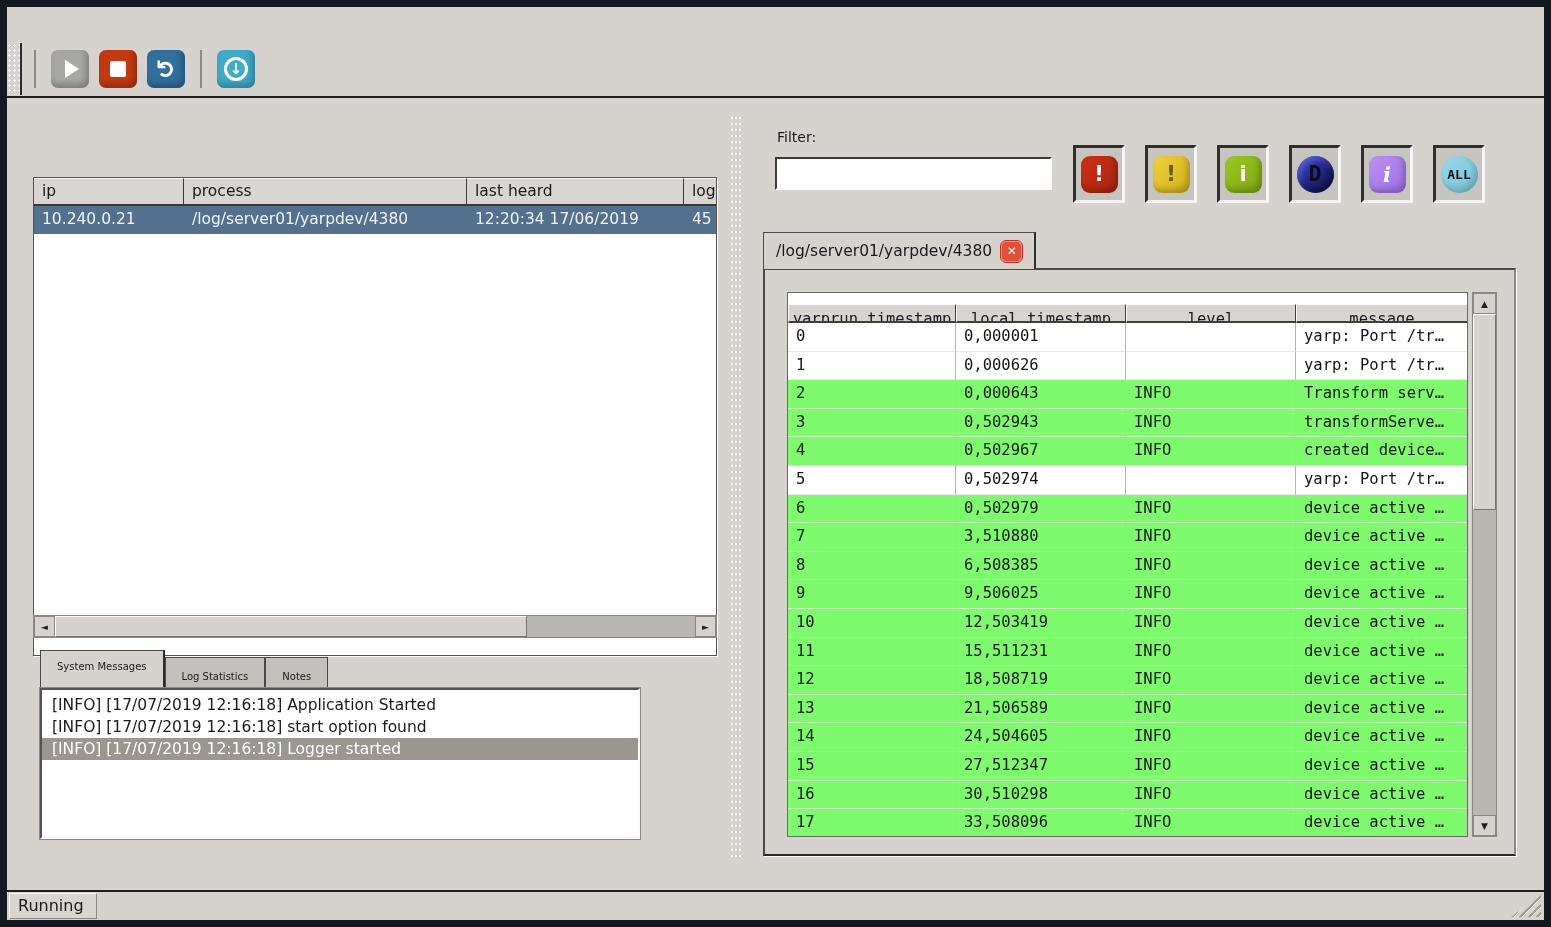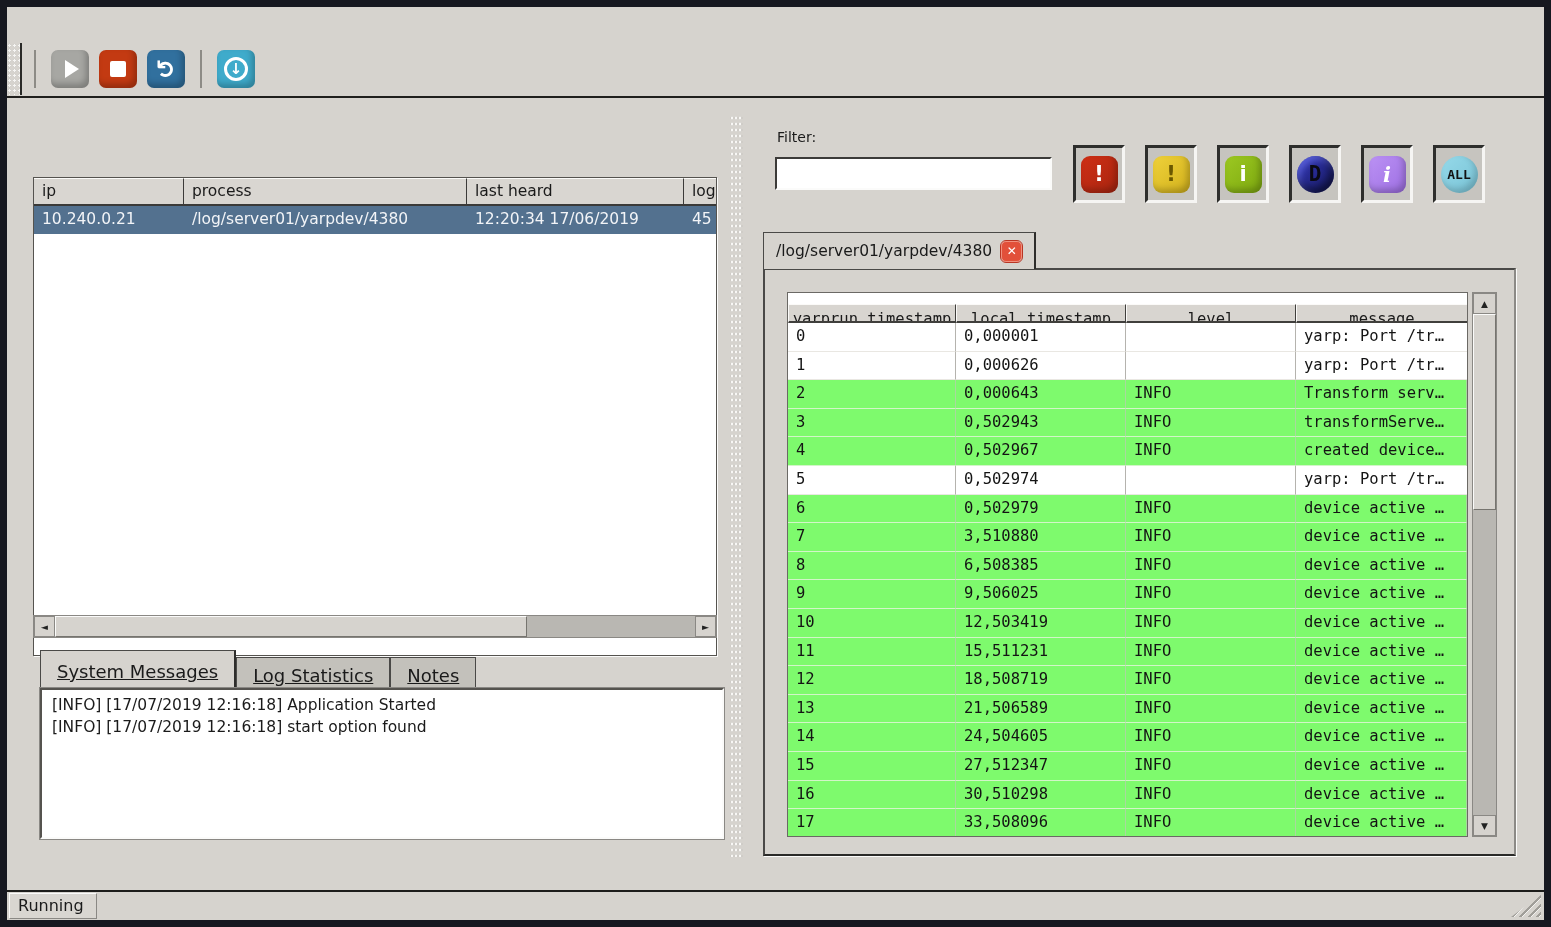"System Messages" .btab { font-size: 18px -> 10px; padding: 7px 16px -> 13px 16px; text-decoration: underline -> none }
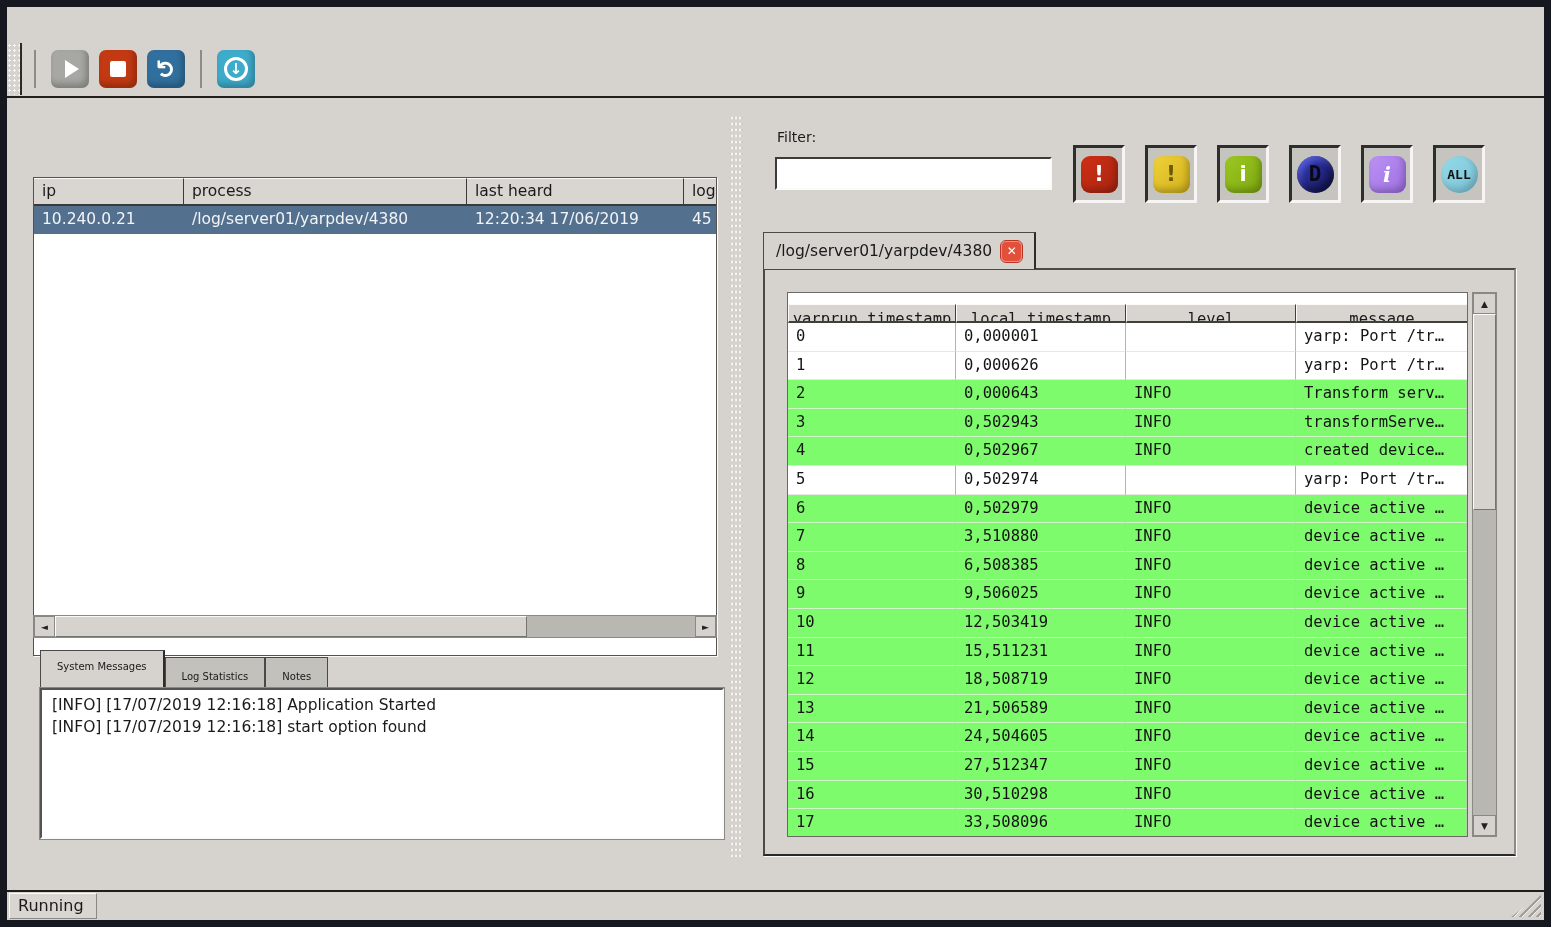"[INFO] [17/07/2019 12:16:18] Application" .sysmsg-box { width: 684px -> 600px }
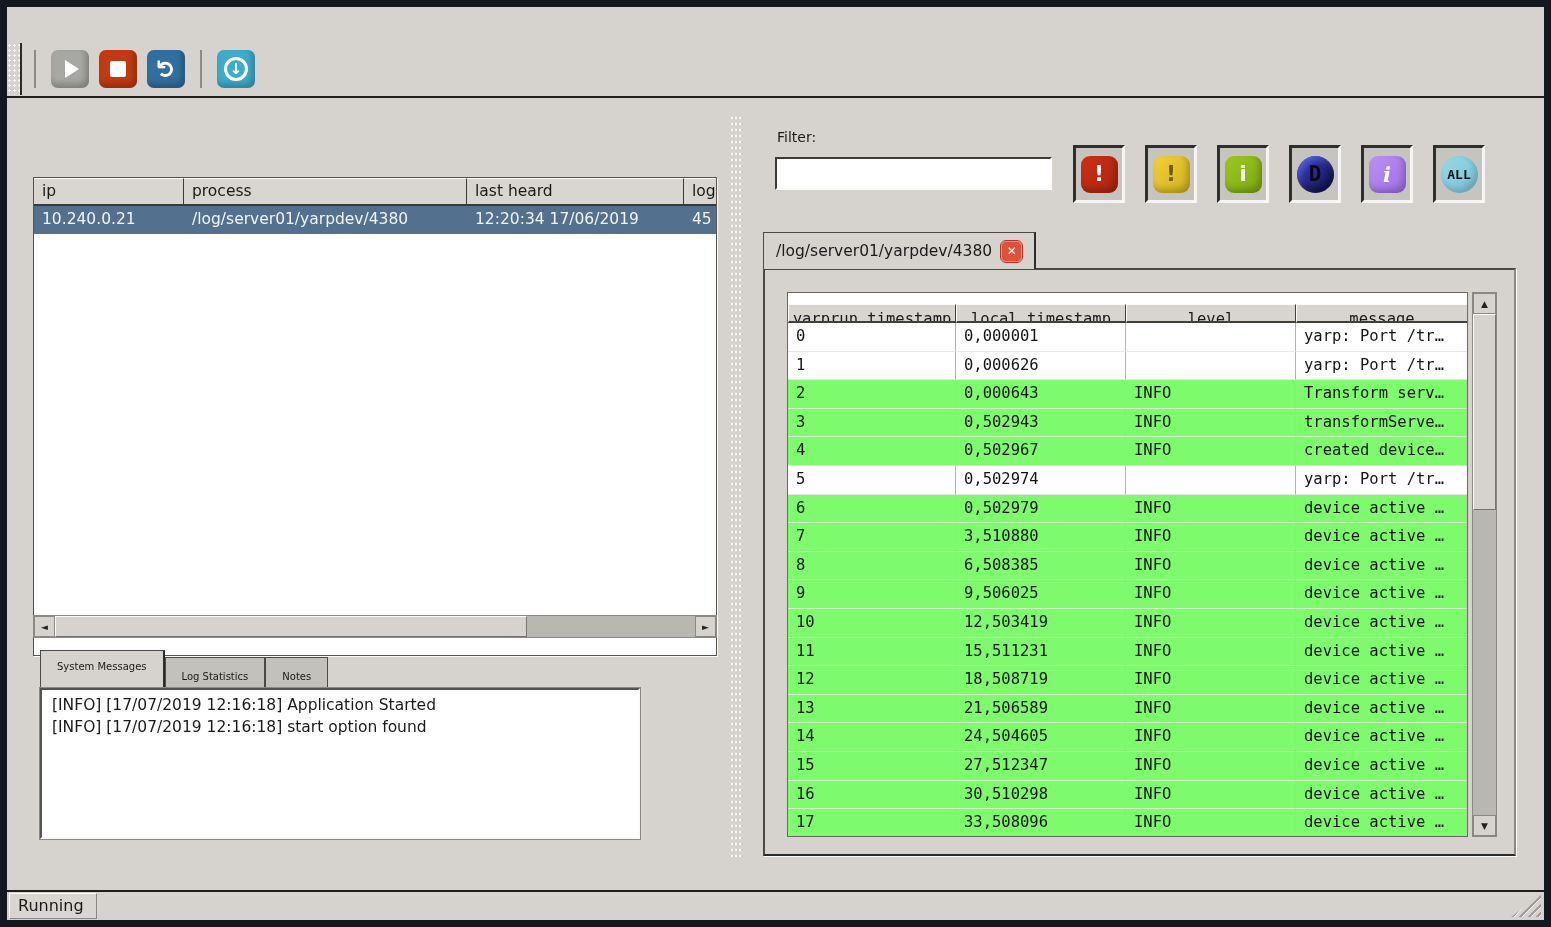"[INFO] [17/07/2019 12:16:18] Logger" div.sysmsg-item { html: none -> <div>[INFO] [17/07/2019 12:16:18] Logger started</div> }
